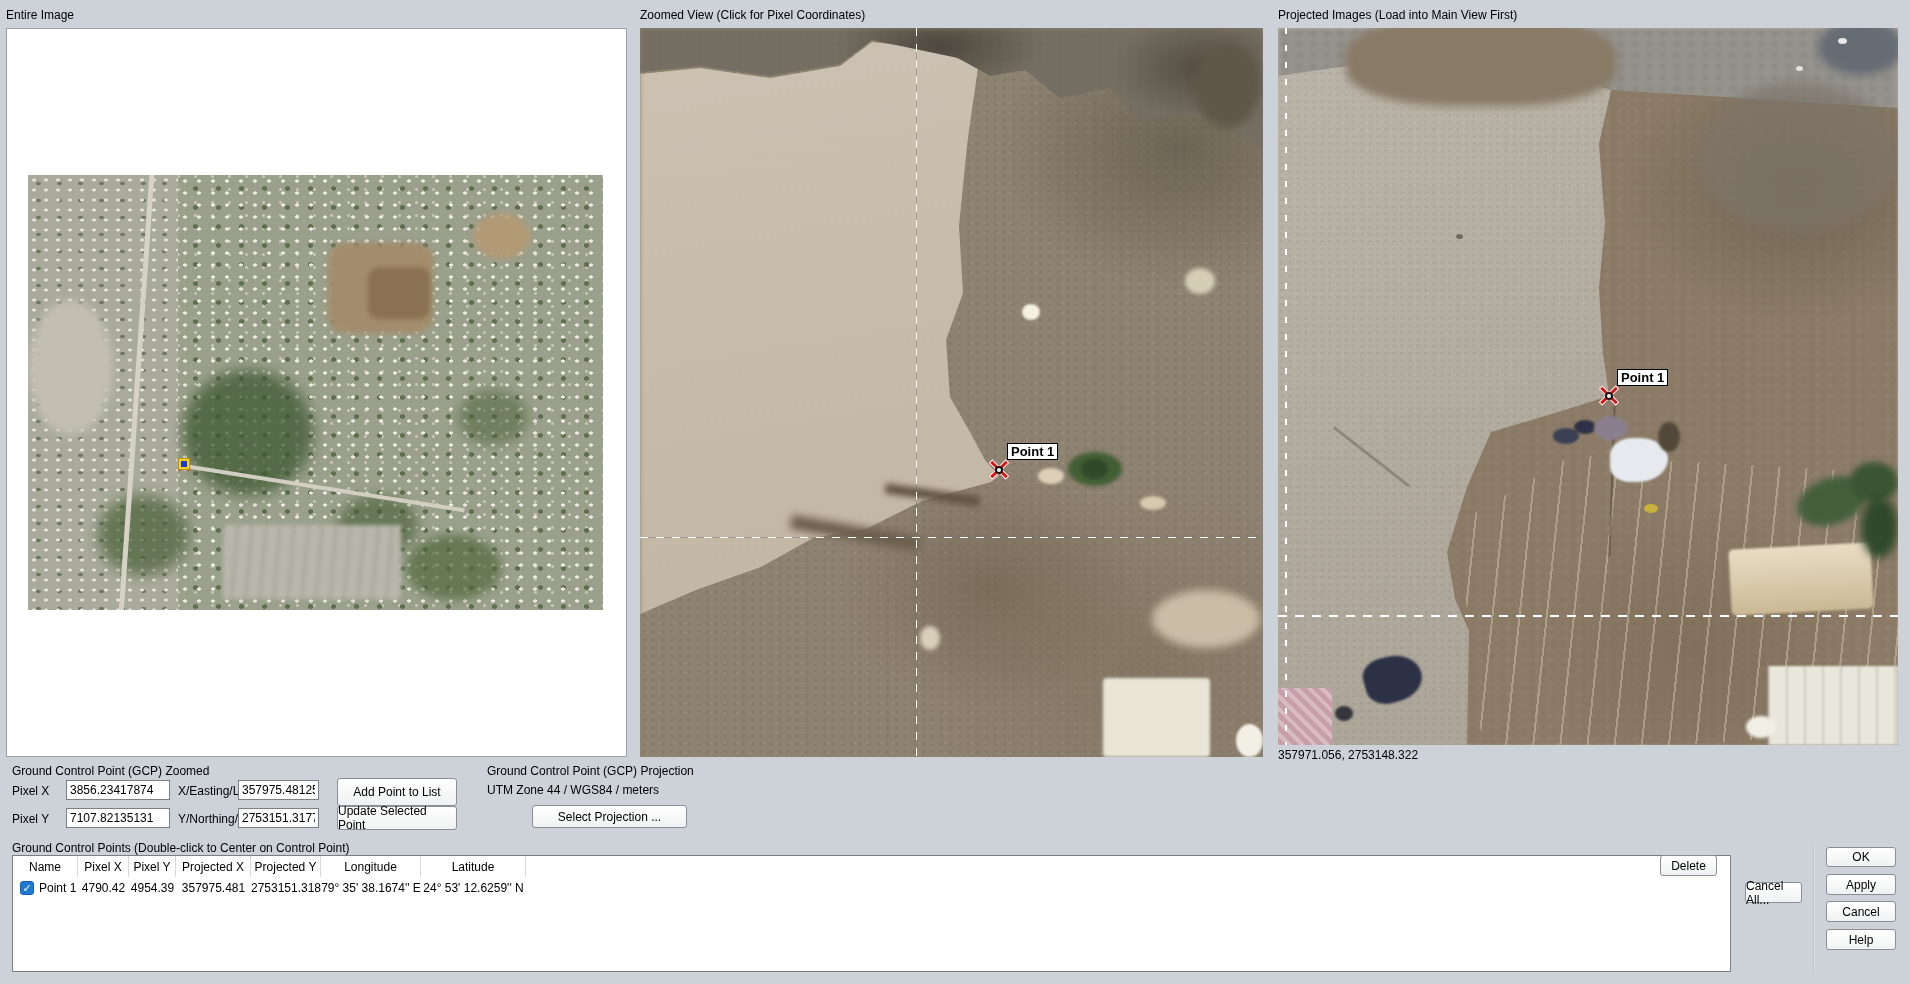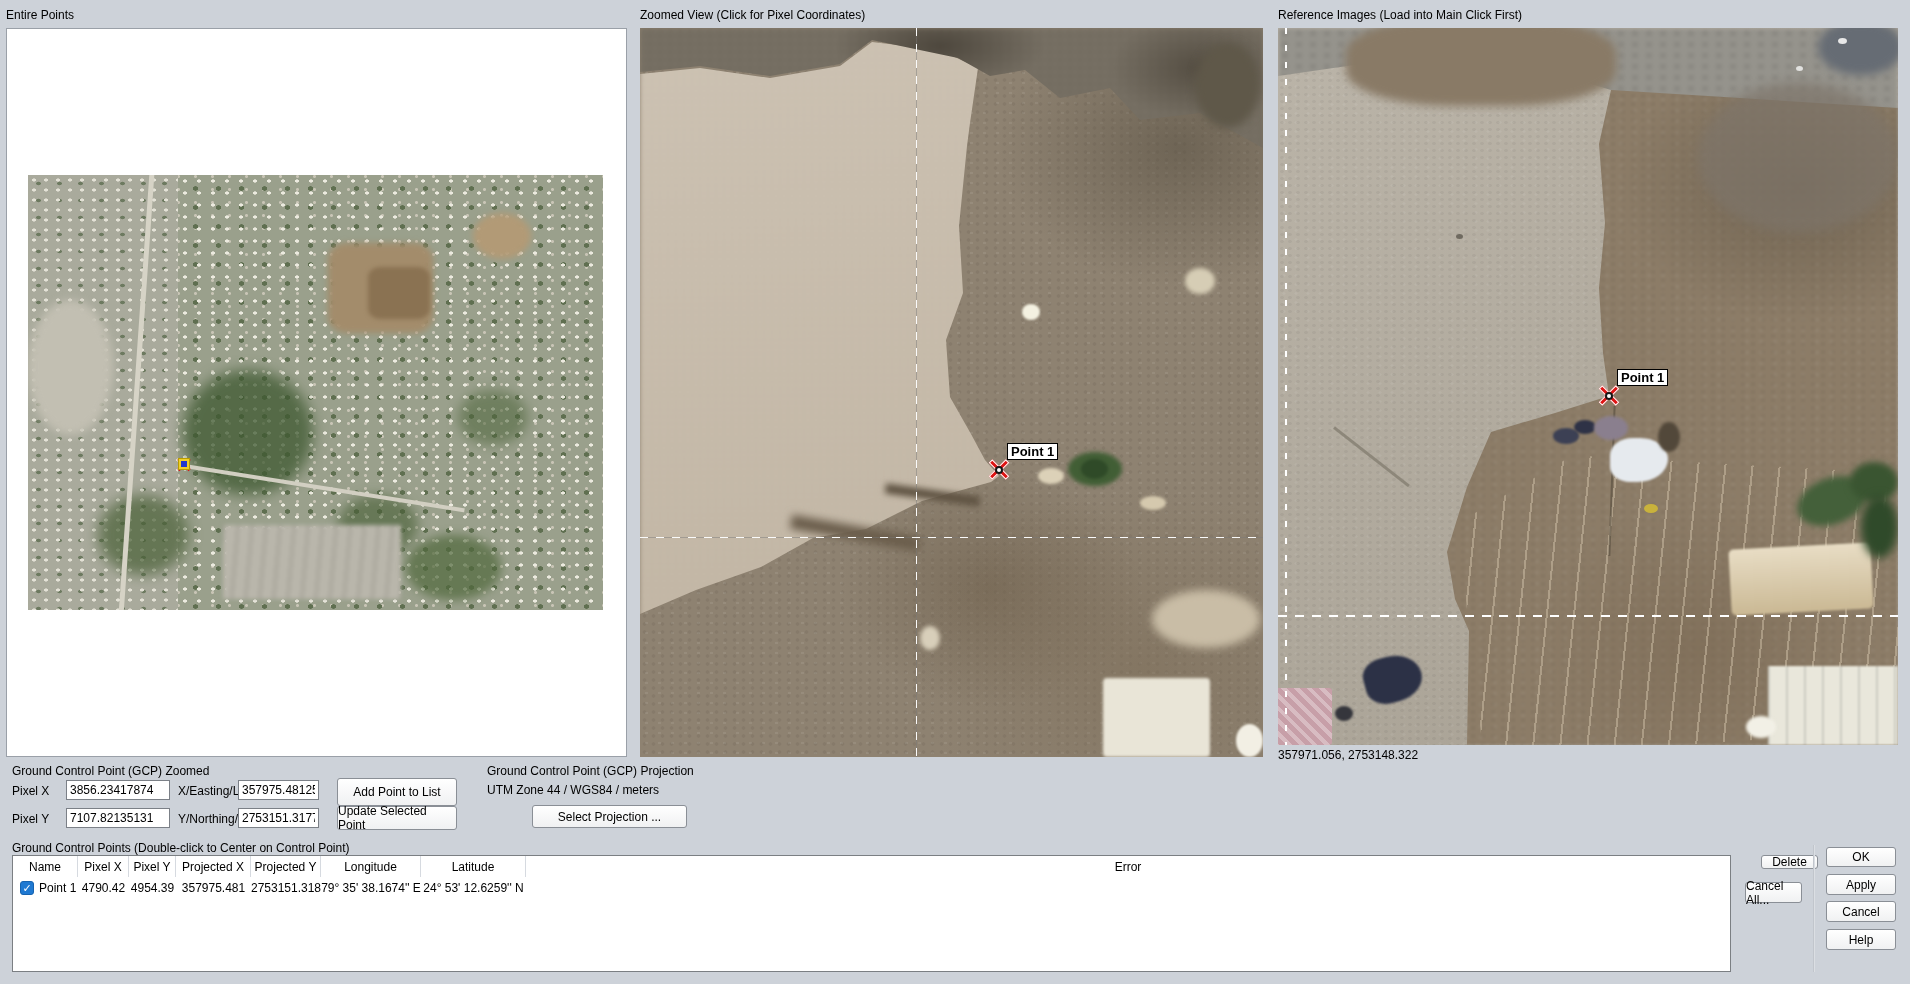"Entire Points" div.panel-label { text: Points -> Image }
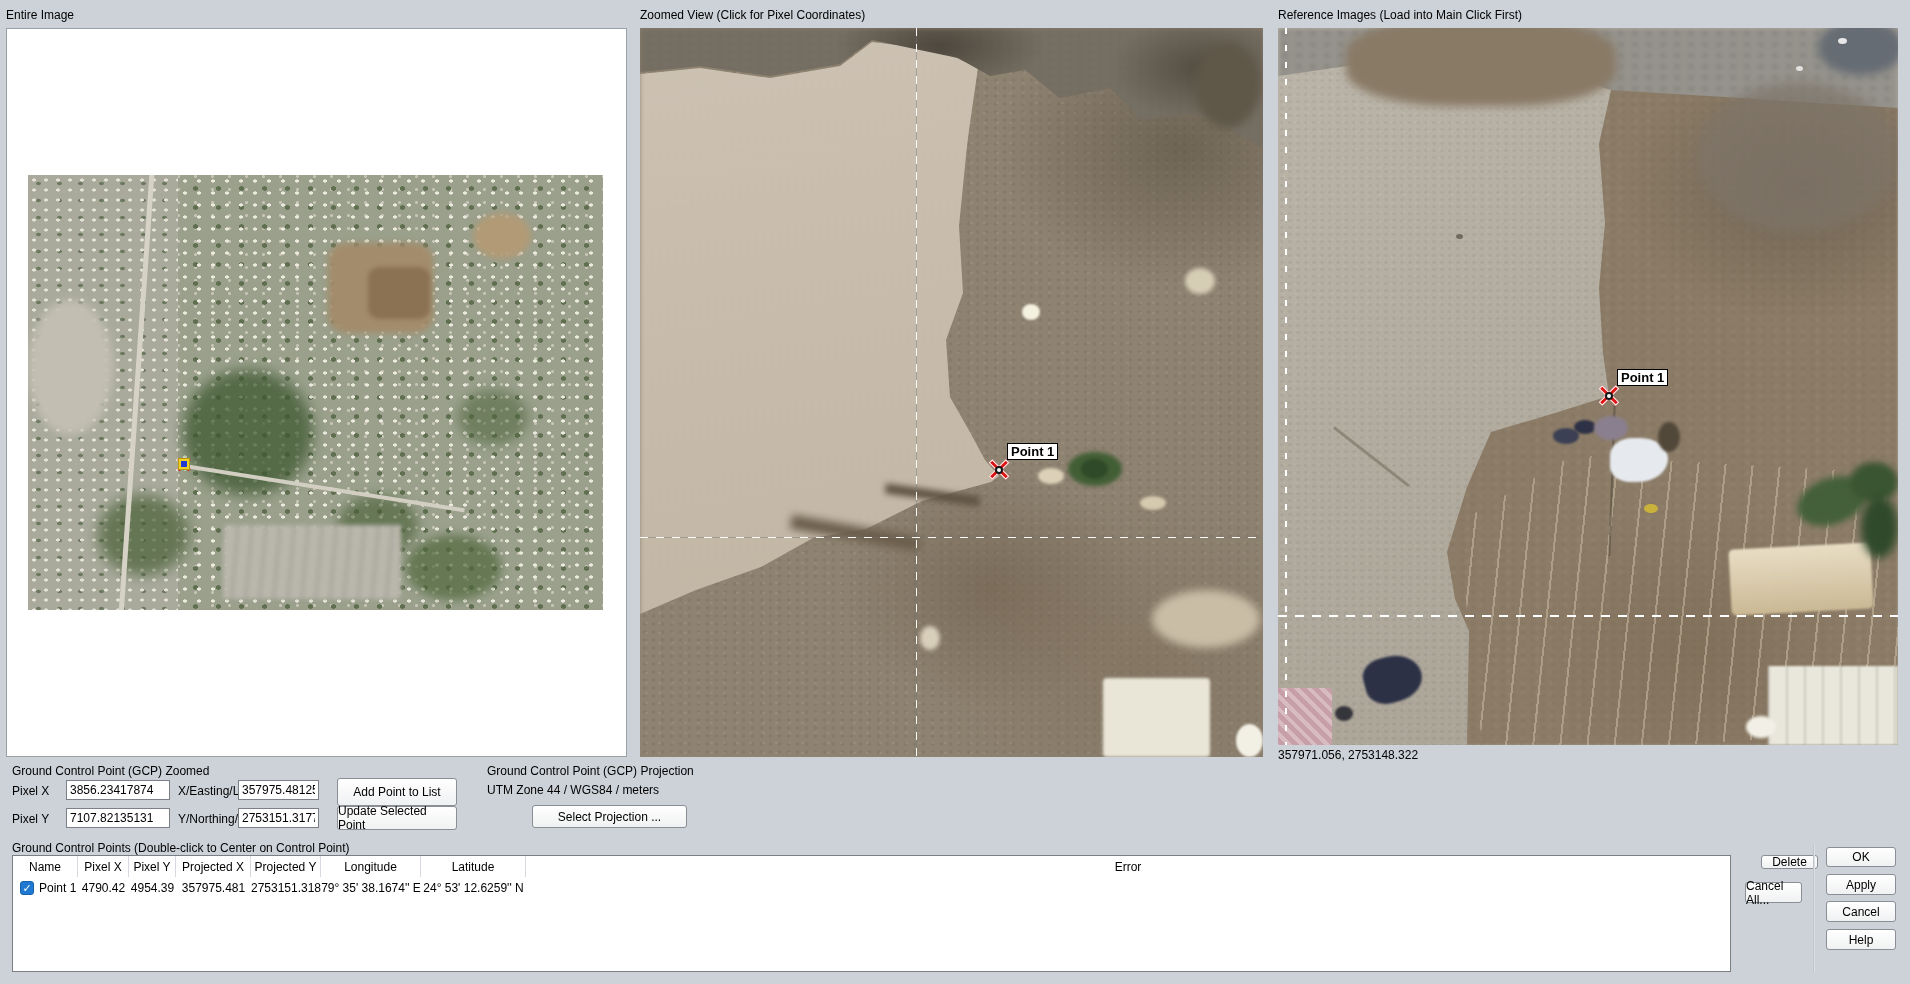"Reference Images (Load into Main" div.panel-label { text: Reference Images (Load into Main Click -> Projected Images (Load into Main View }
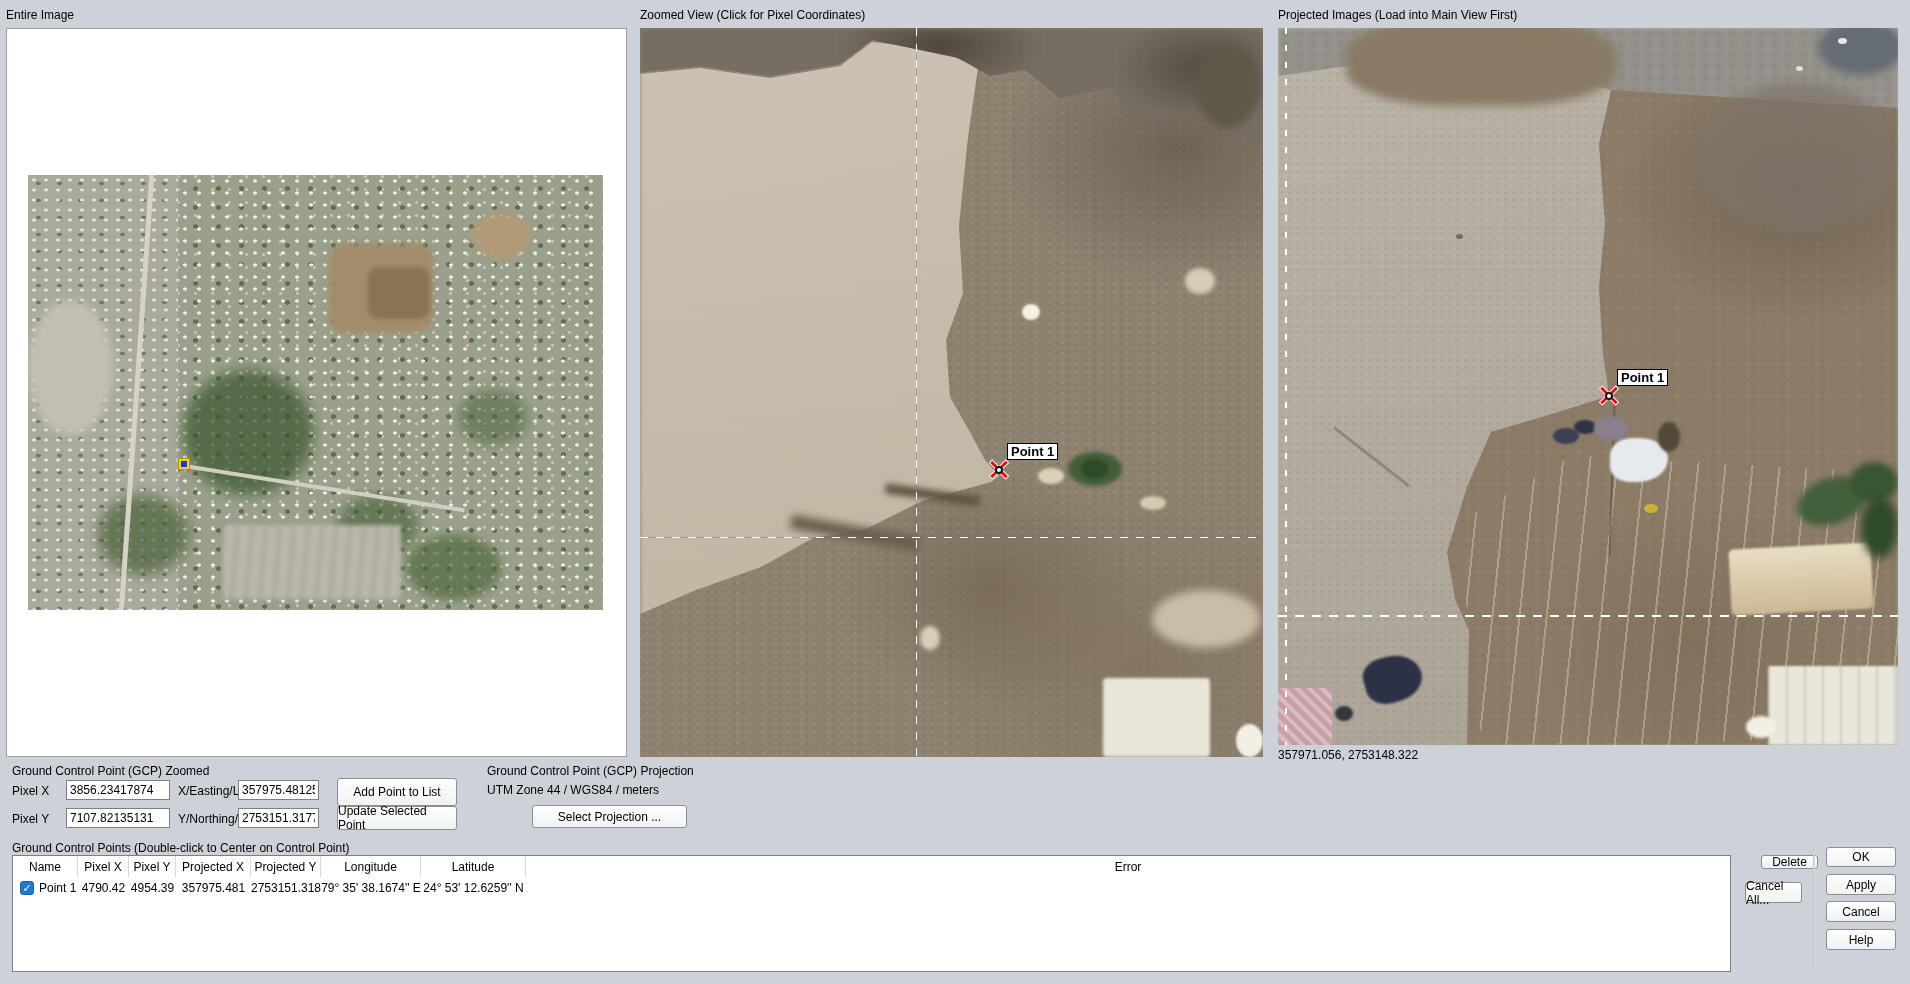"Error" div.th { html: <div>Error</div> -> none }
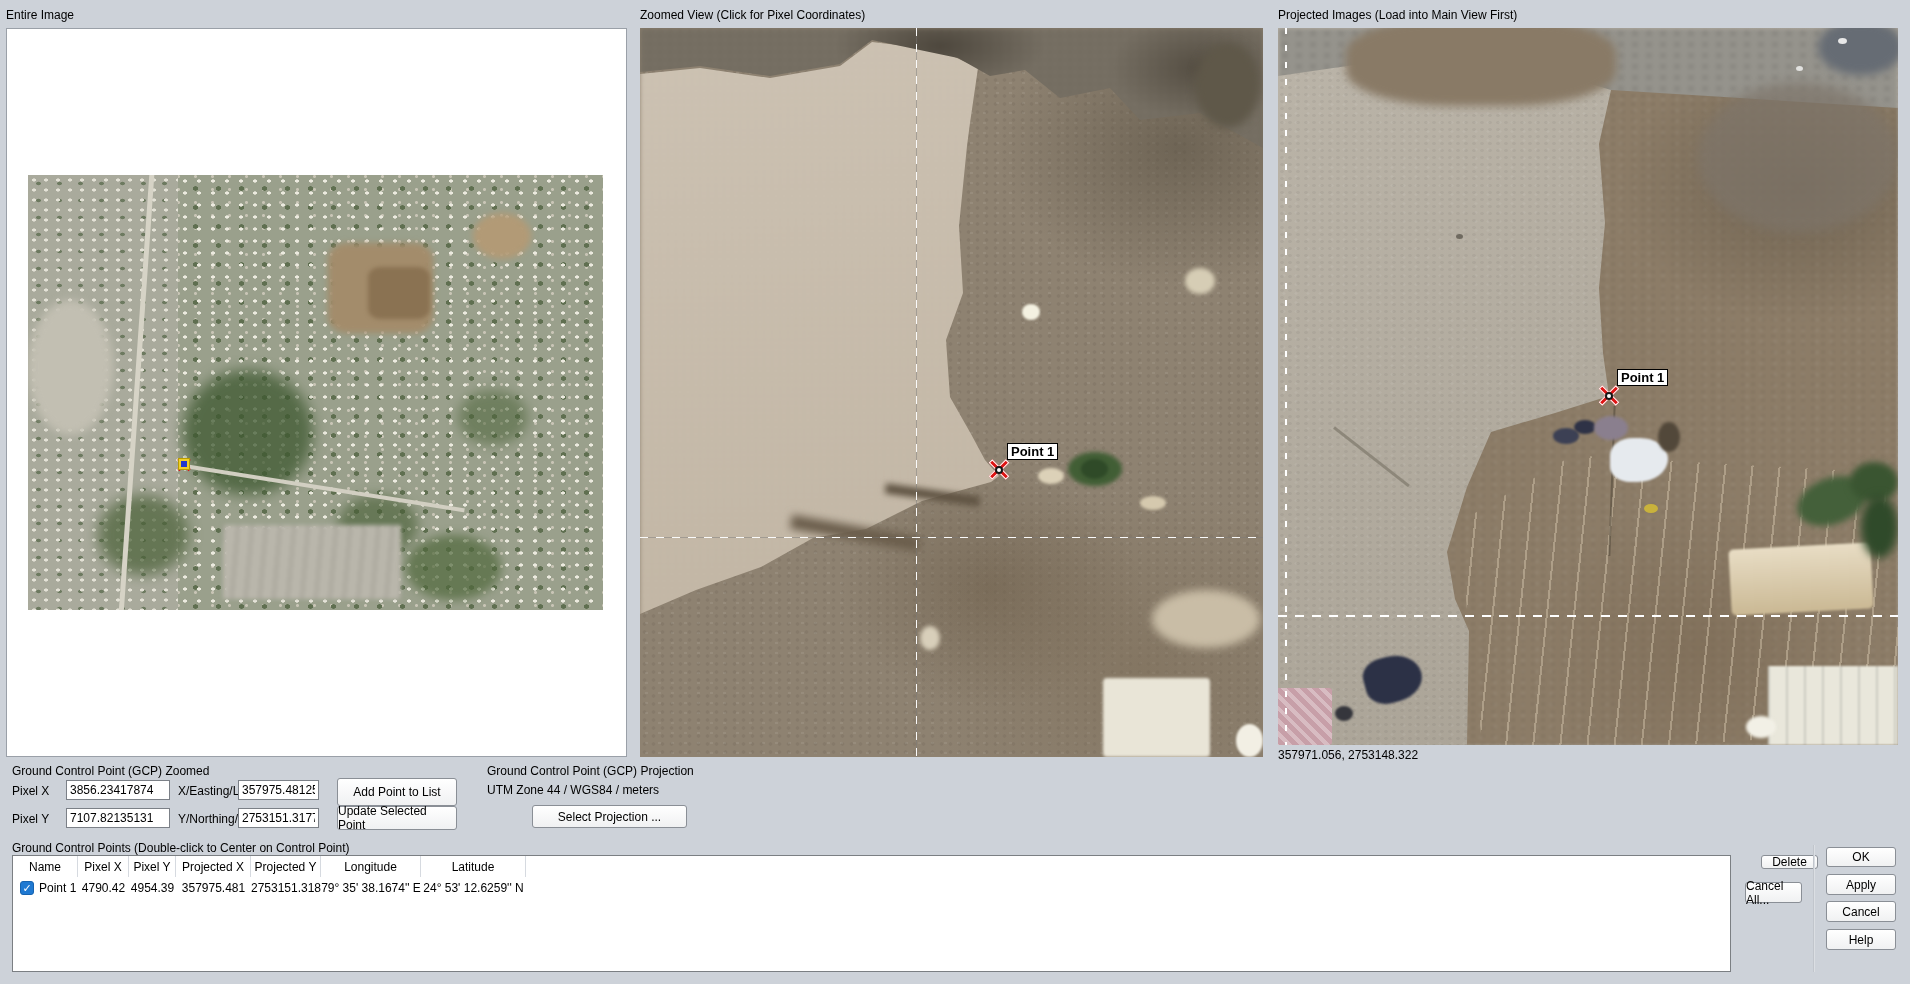"Delete" div.btn { height: 14px -> 21px; left: 1761px -> 1660px }
